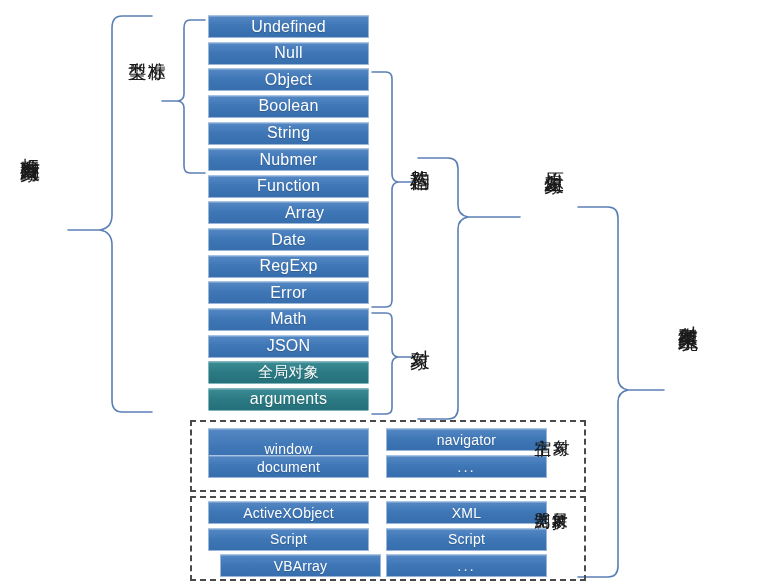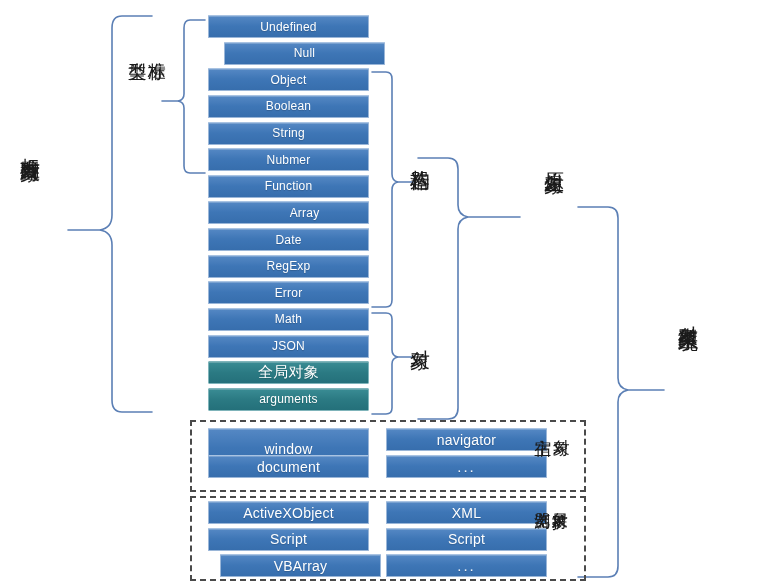"Undefined" .box { font-size: 12px -> 16px }
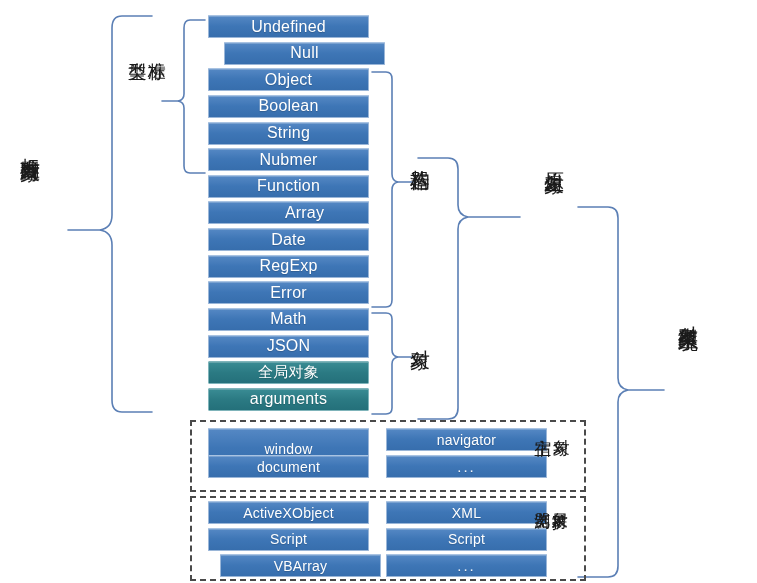"Null" div.box { margin-left: 16px -> none }
